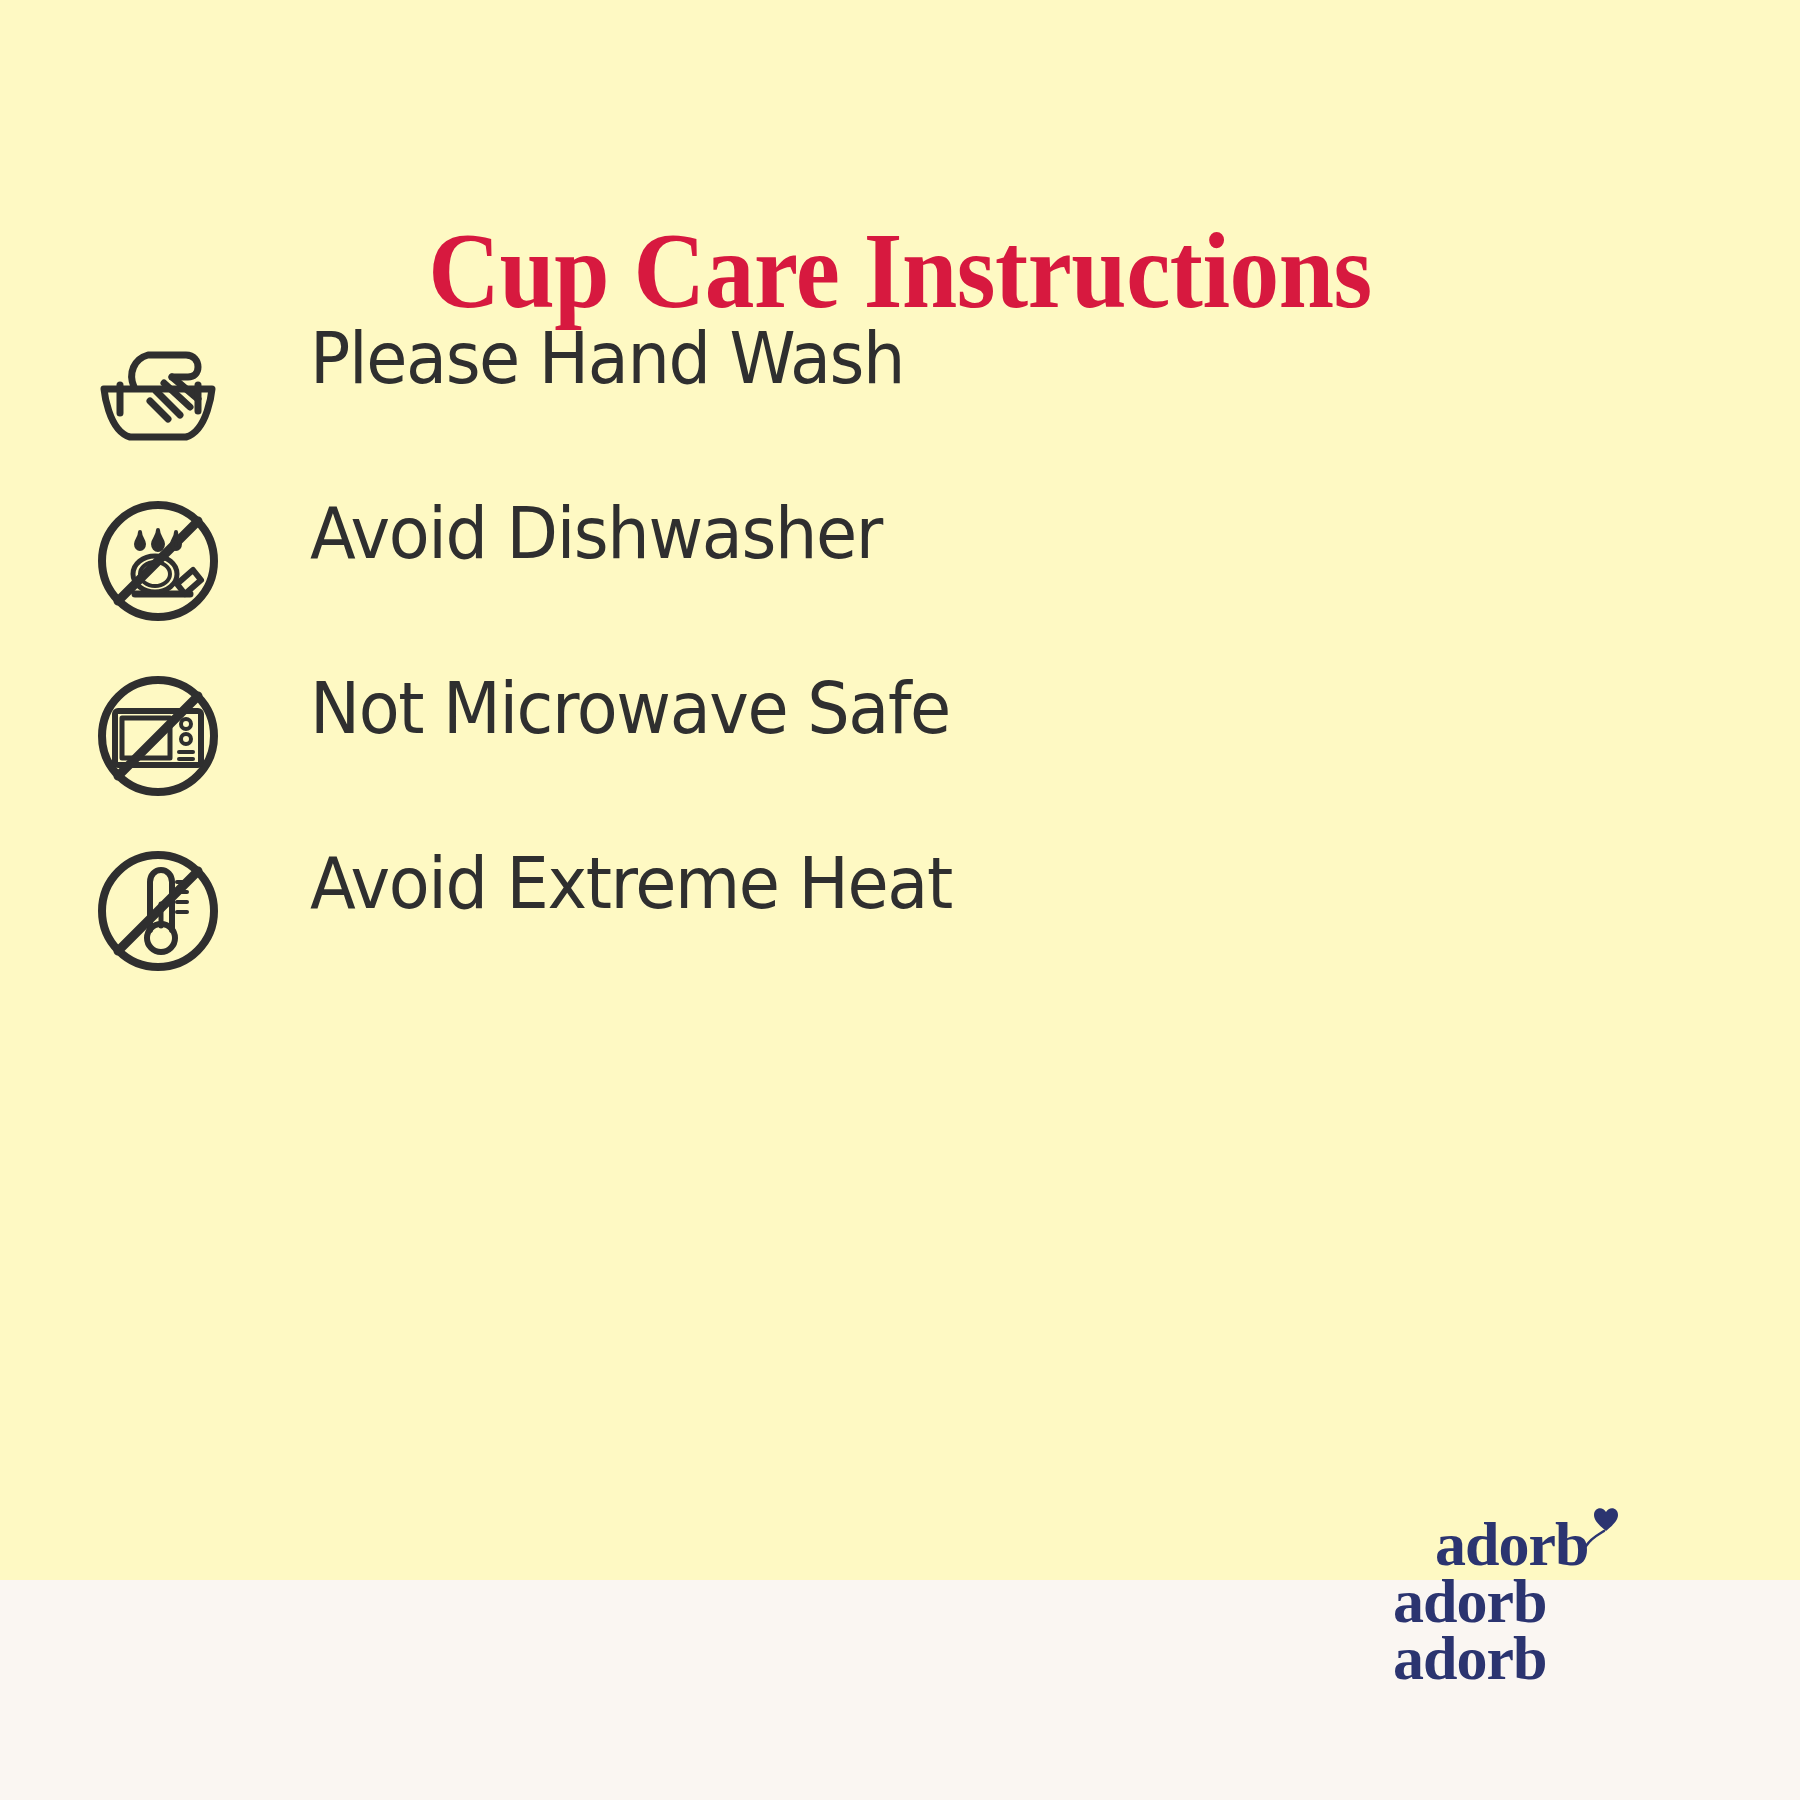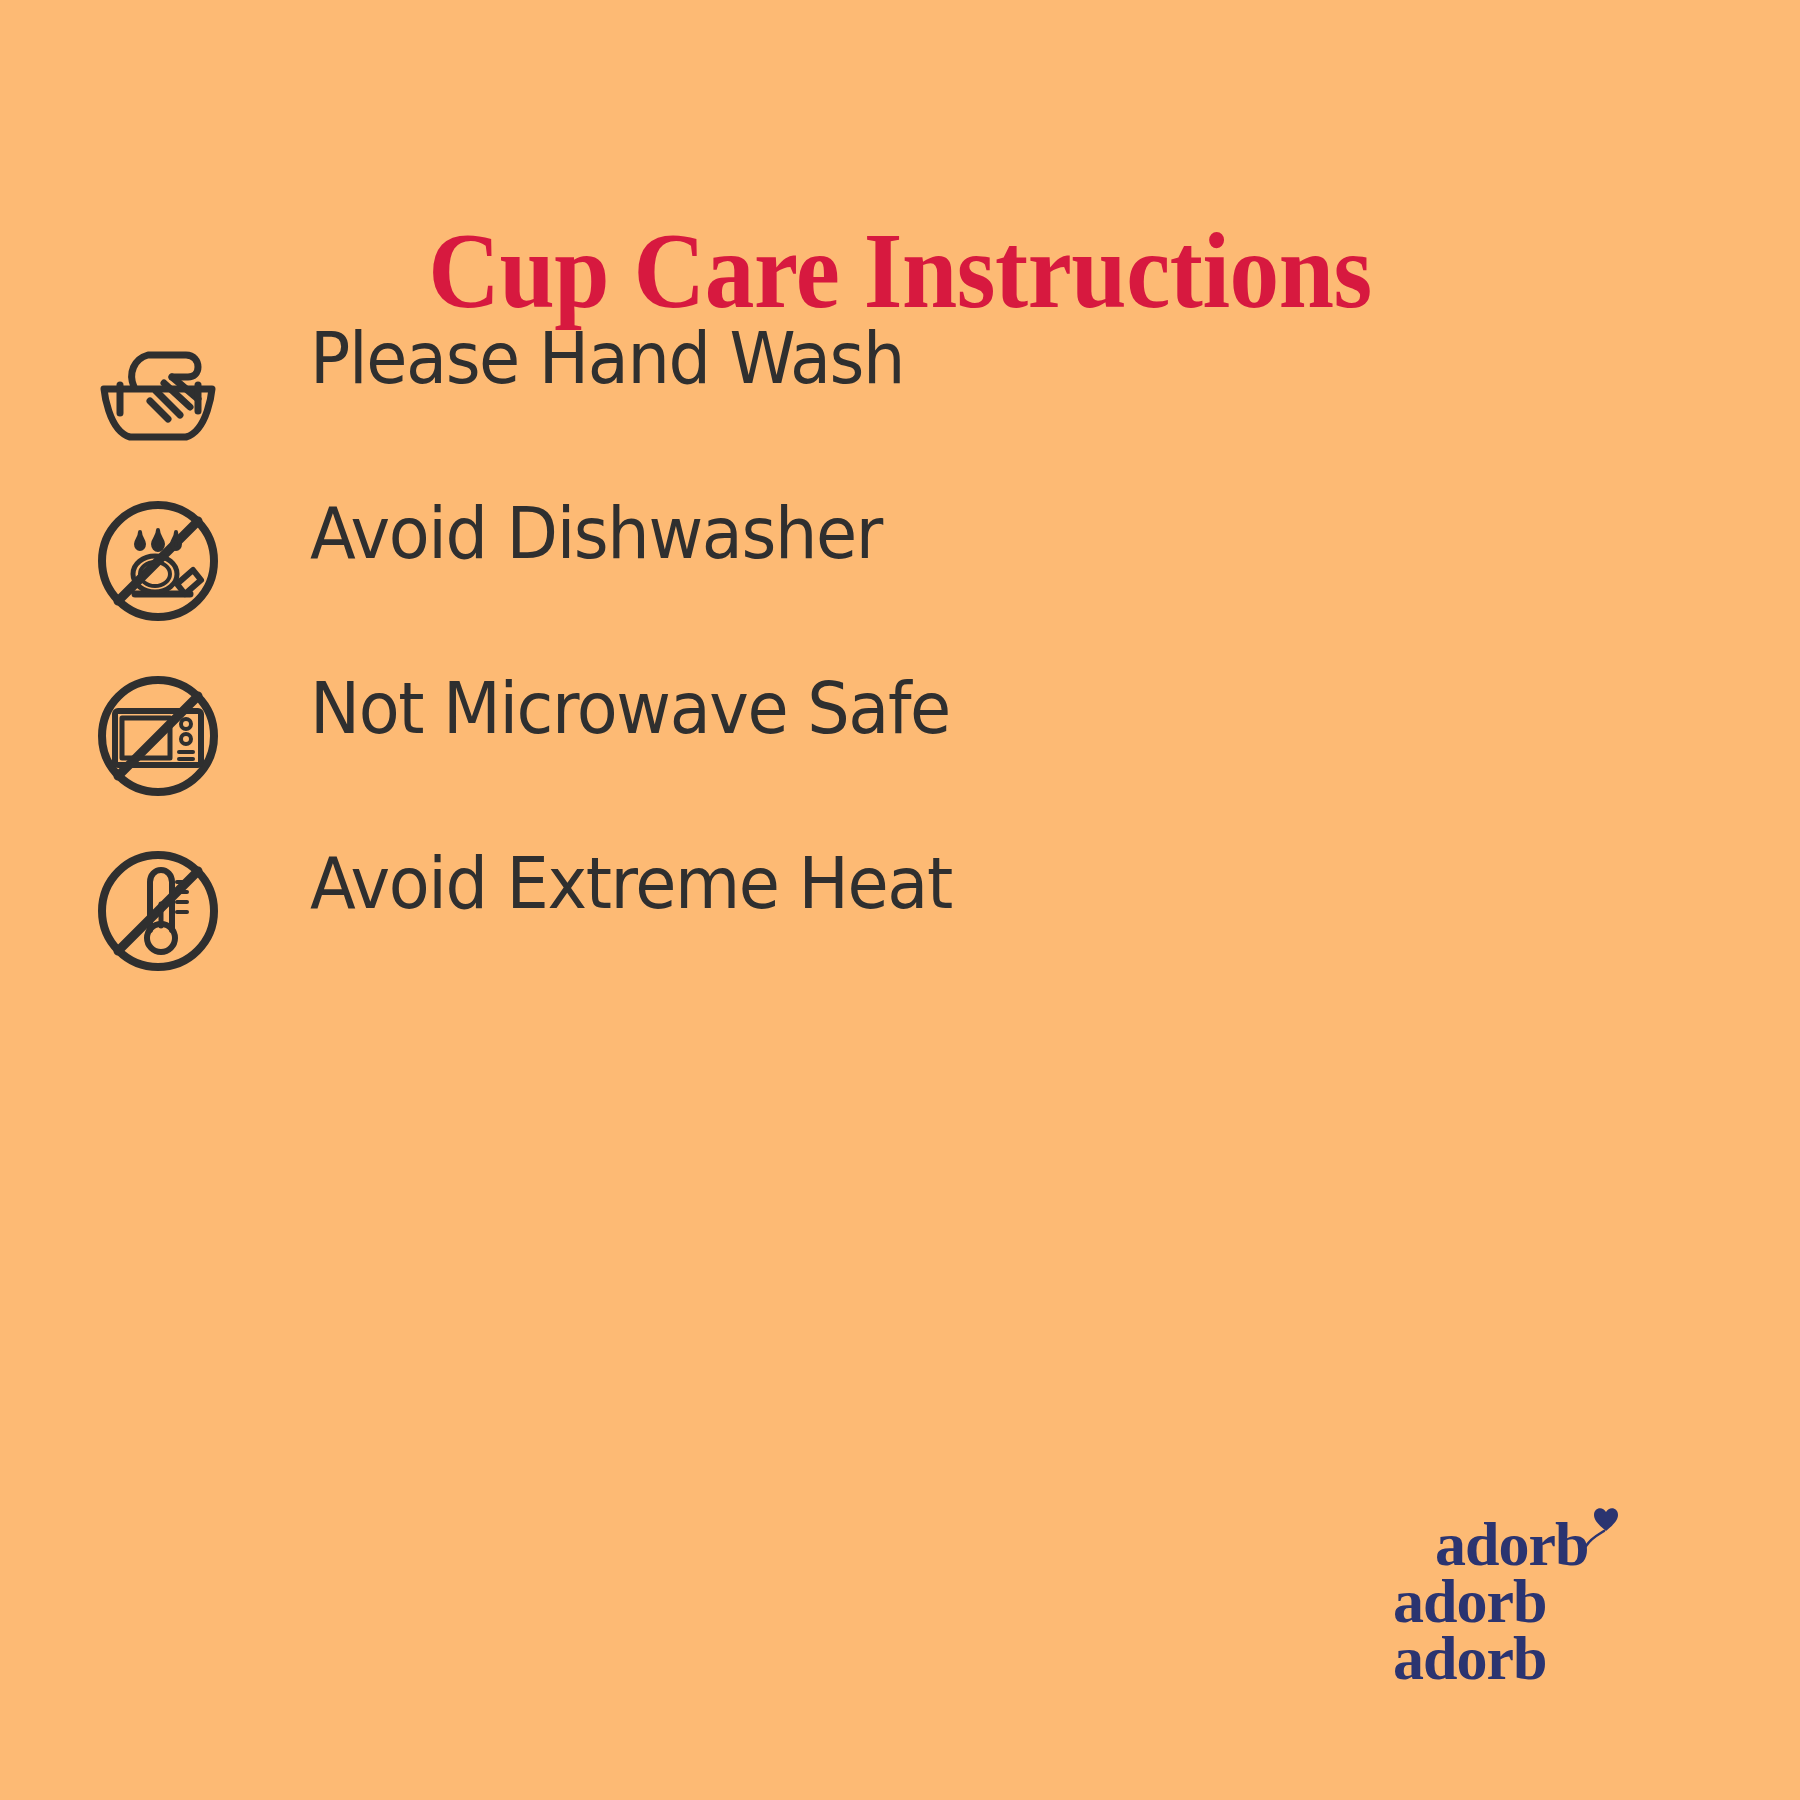"Cup Care Instructions" .card { background: #fdba74 -> #fef9c3; height: 1800px -> 1580px }
